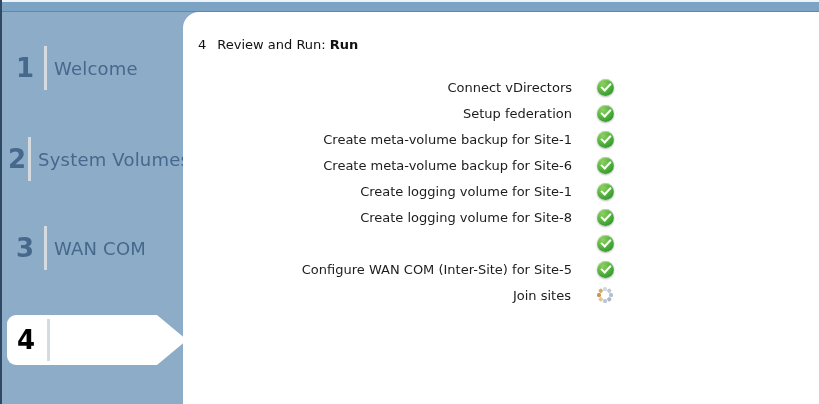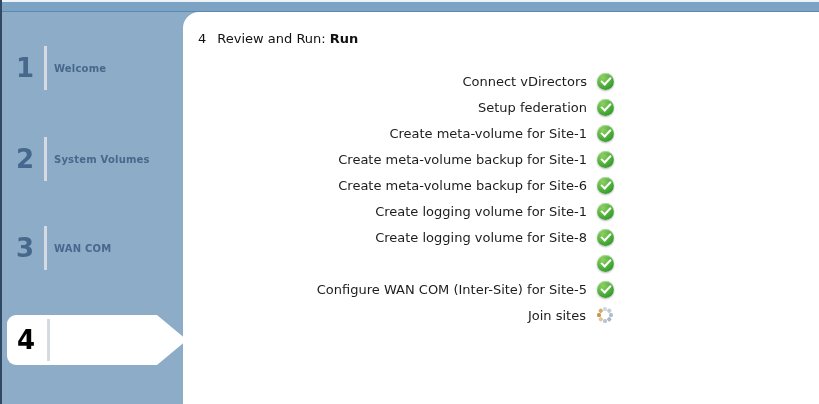"4 Review and Run: Run" .content-header { margin-top: 7px -> 13px }
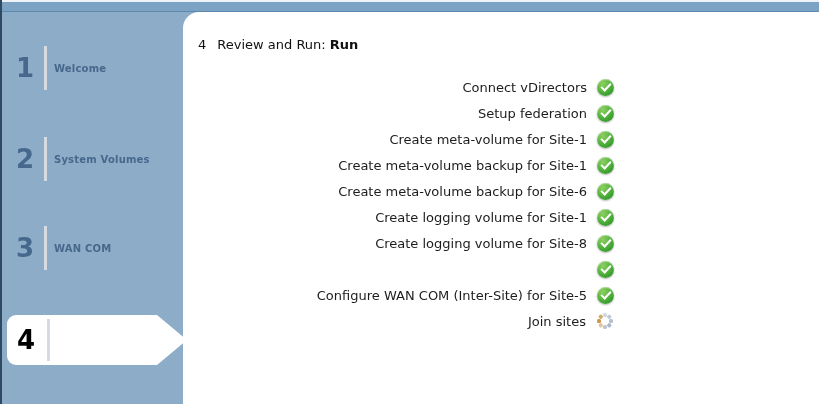"Welcome" .step-label { font-size: 10px -> 18px; font-weight: bold -> normal }
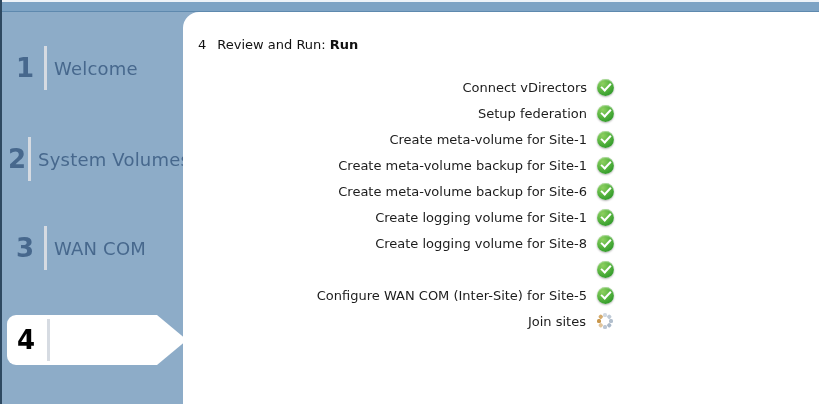"Connect vDirectors" .task-label { margin-right: 10px -> 25px }
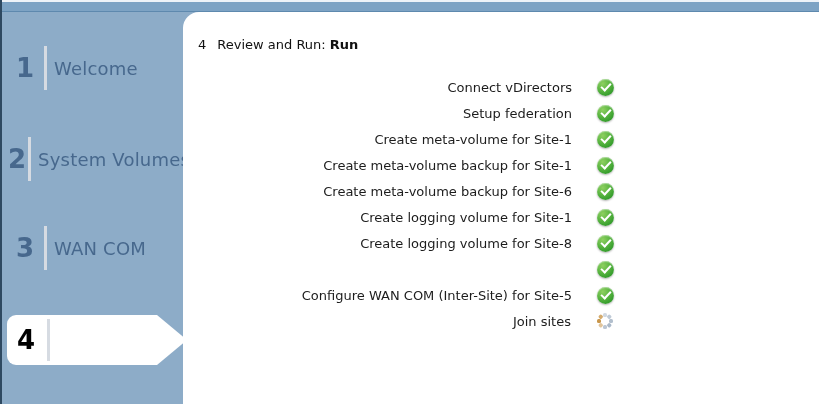"Create meta-volume for Site-1" div.task-row { html: <div> <span>Create meta-volume for Site-1</span> <span></span> </div> -> none }
